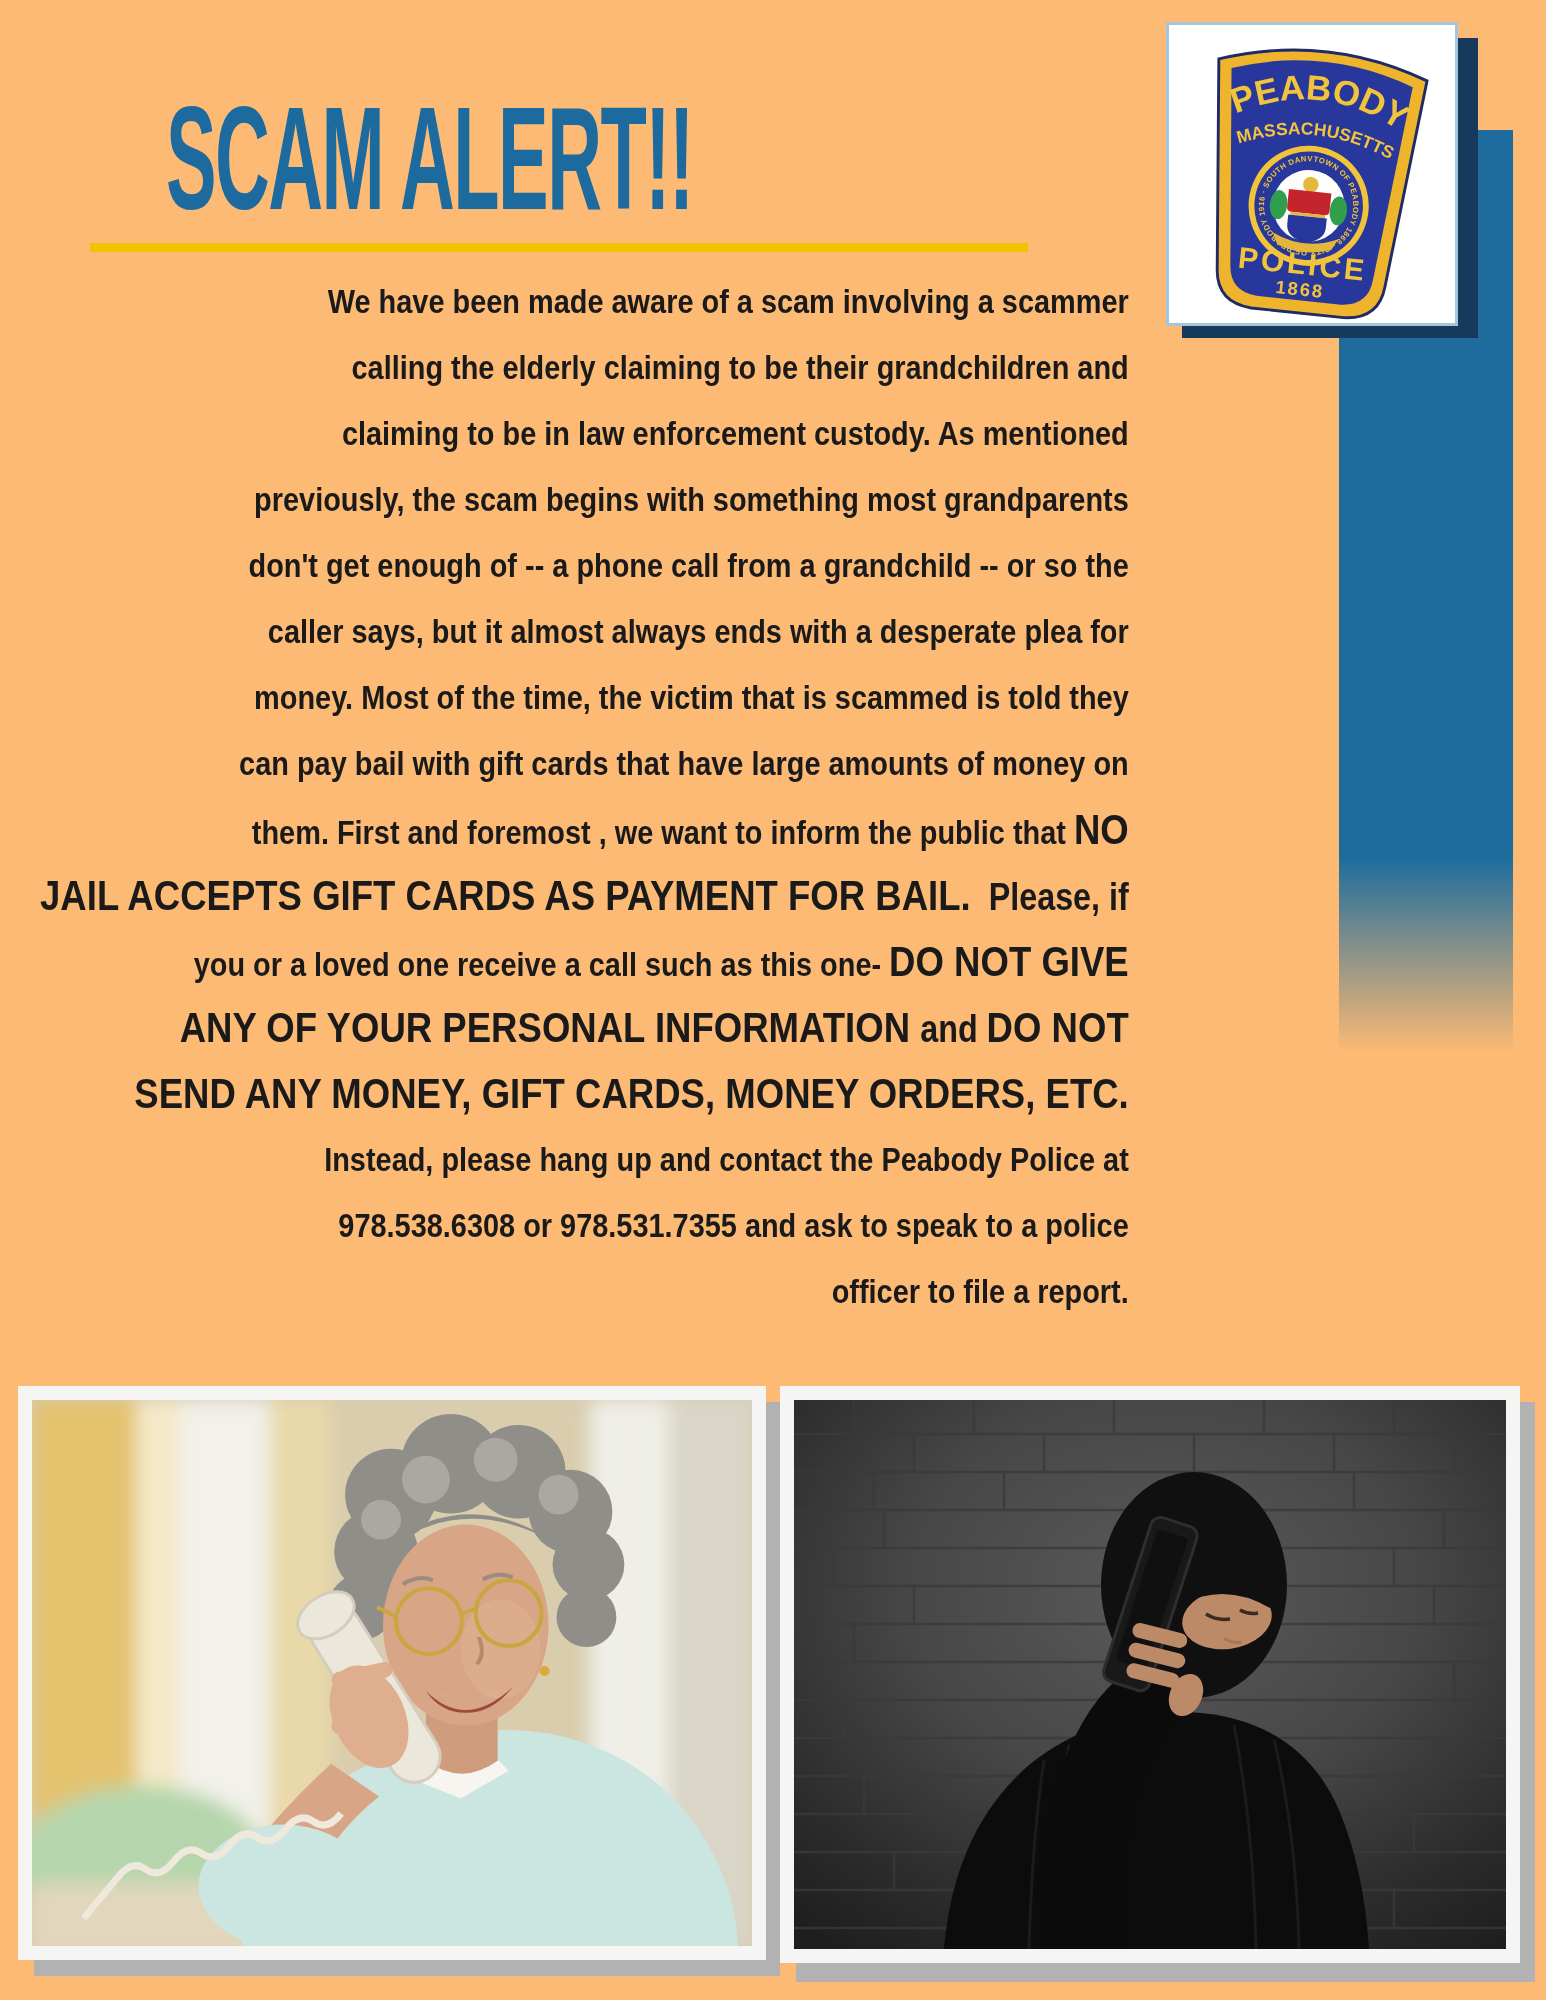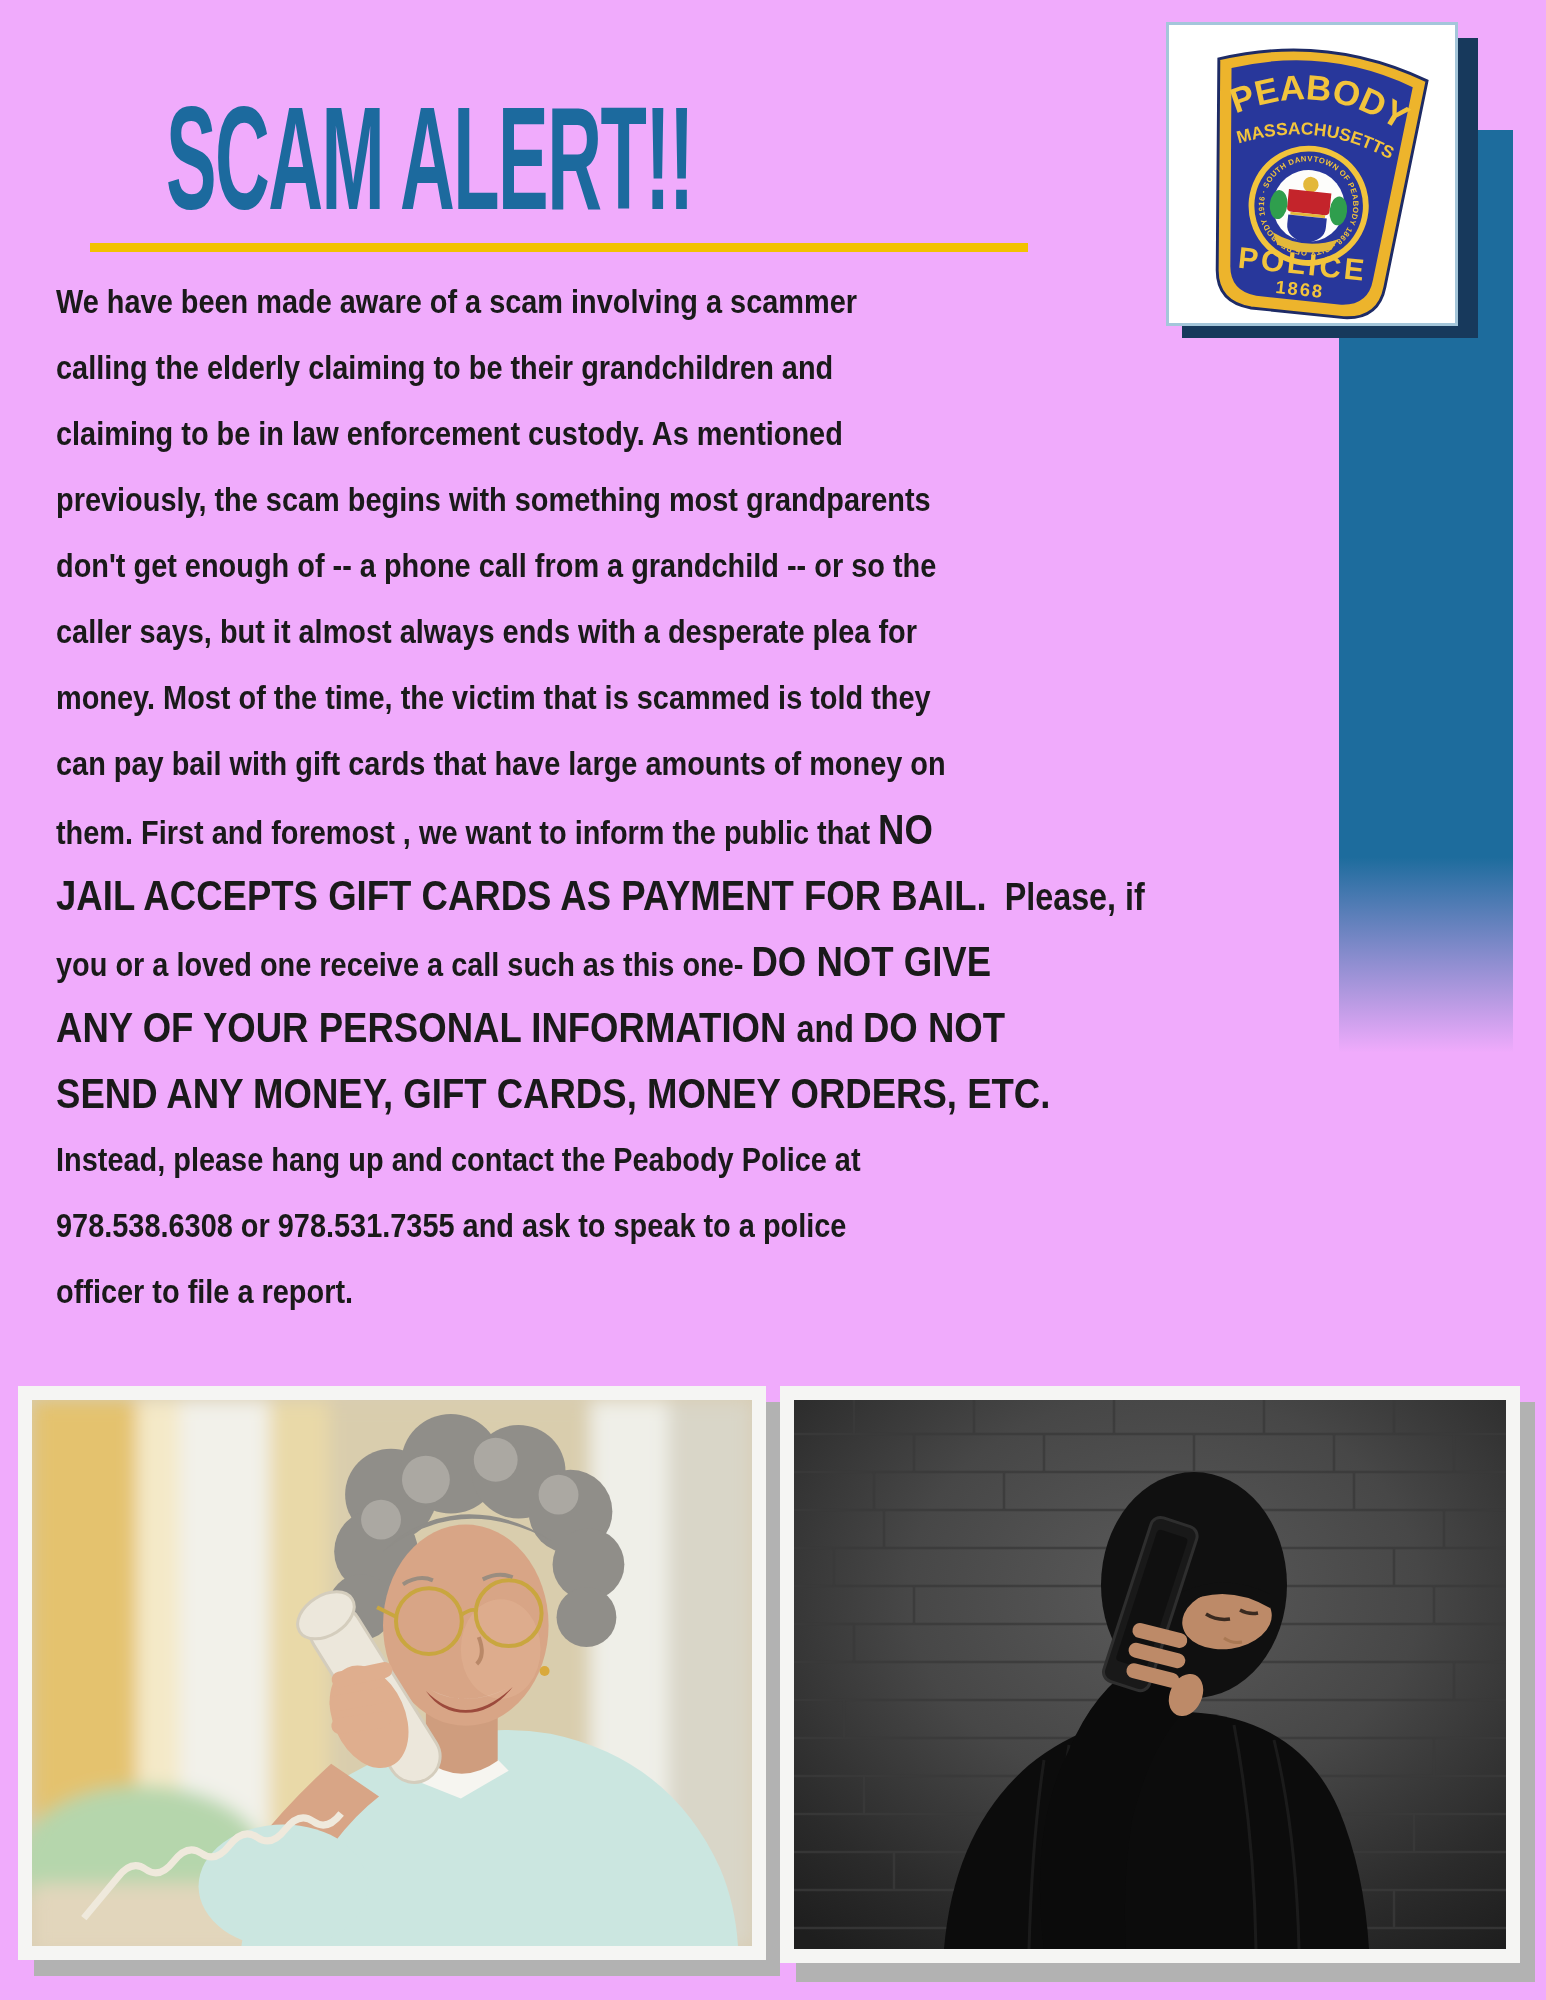"SCAM ALERT!!" .page { background: #f0abfc -> #fdba74; text-align: none -> right }
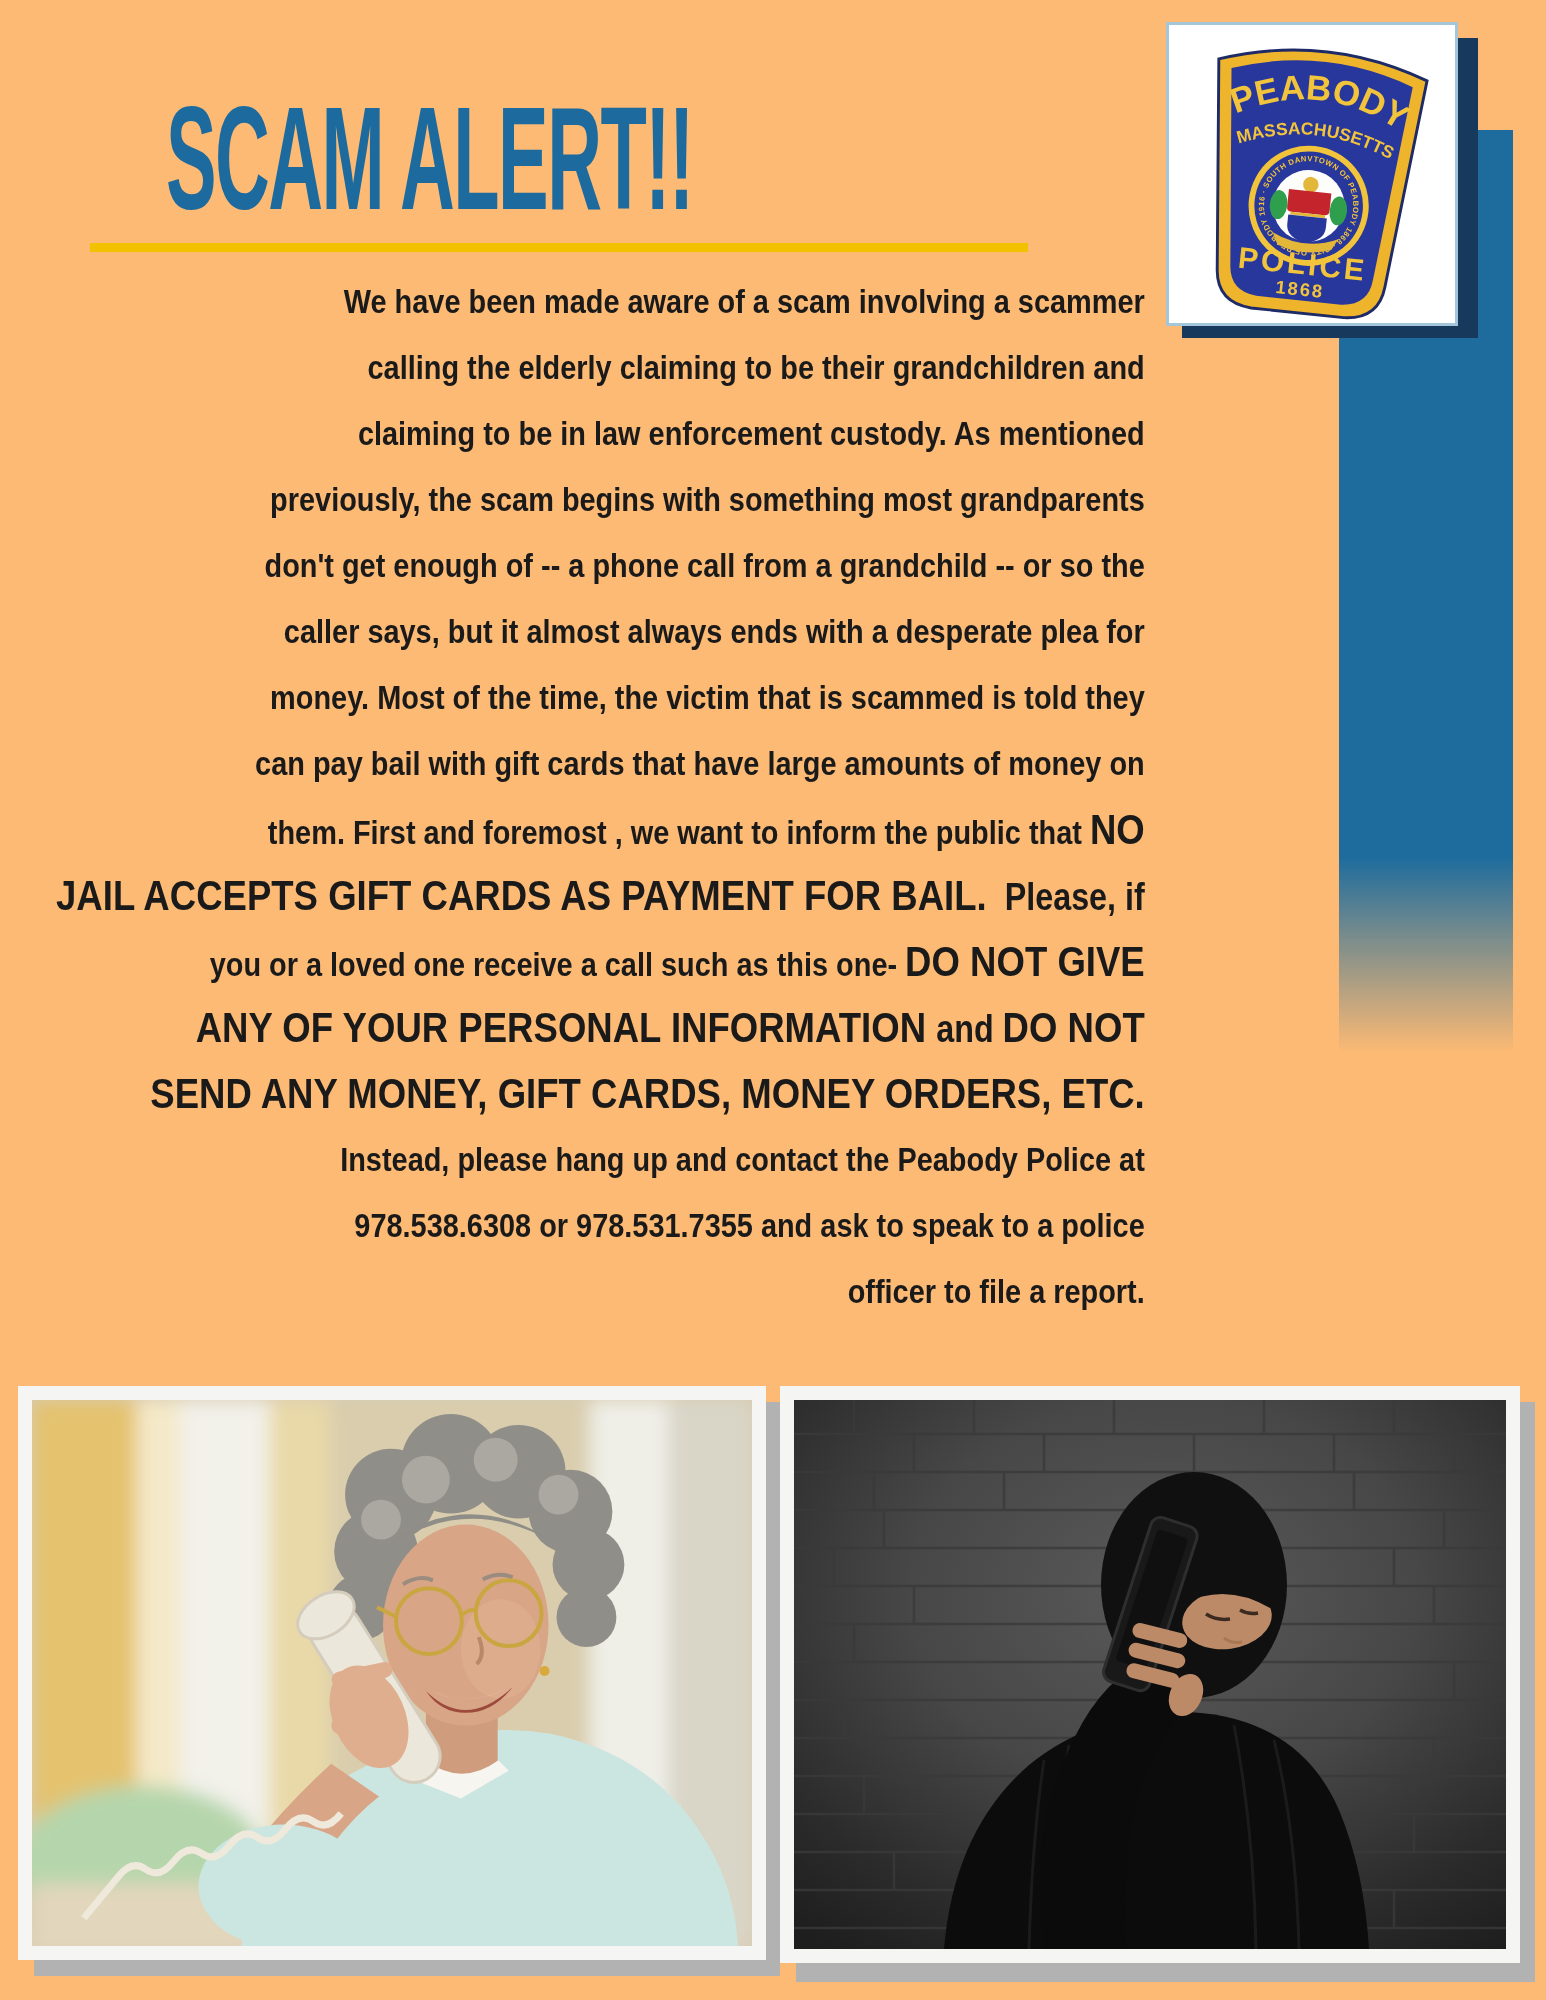"We have been made aware" .bodytext { left: 56px -> 40px }
